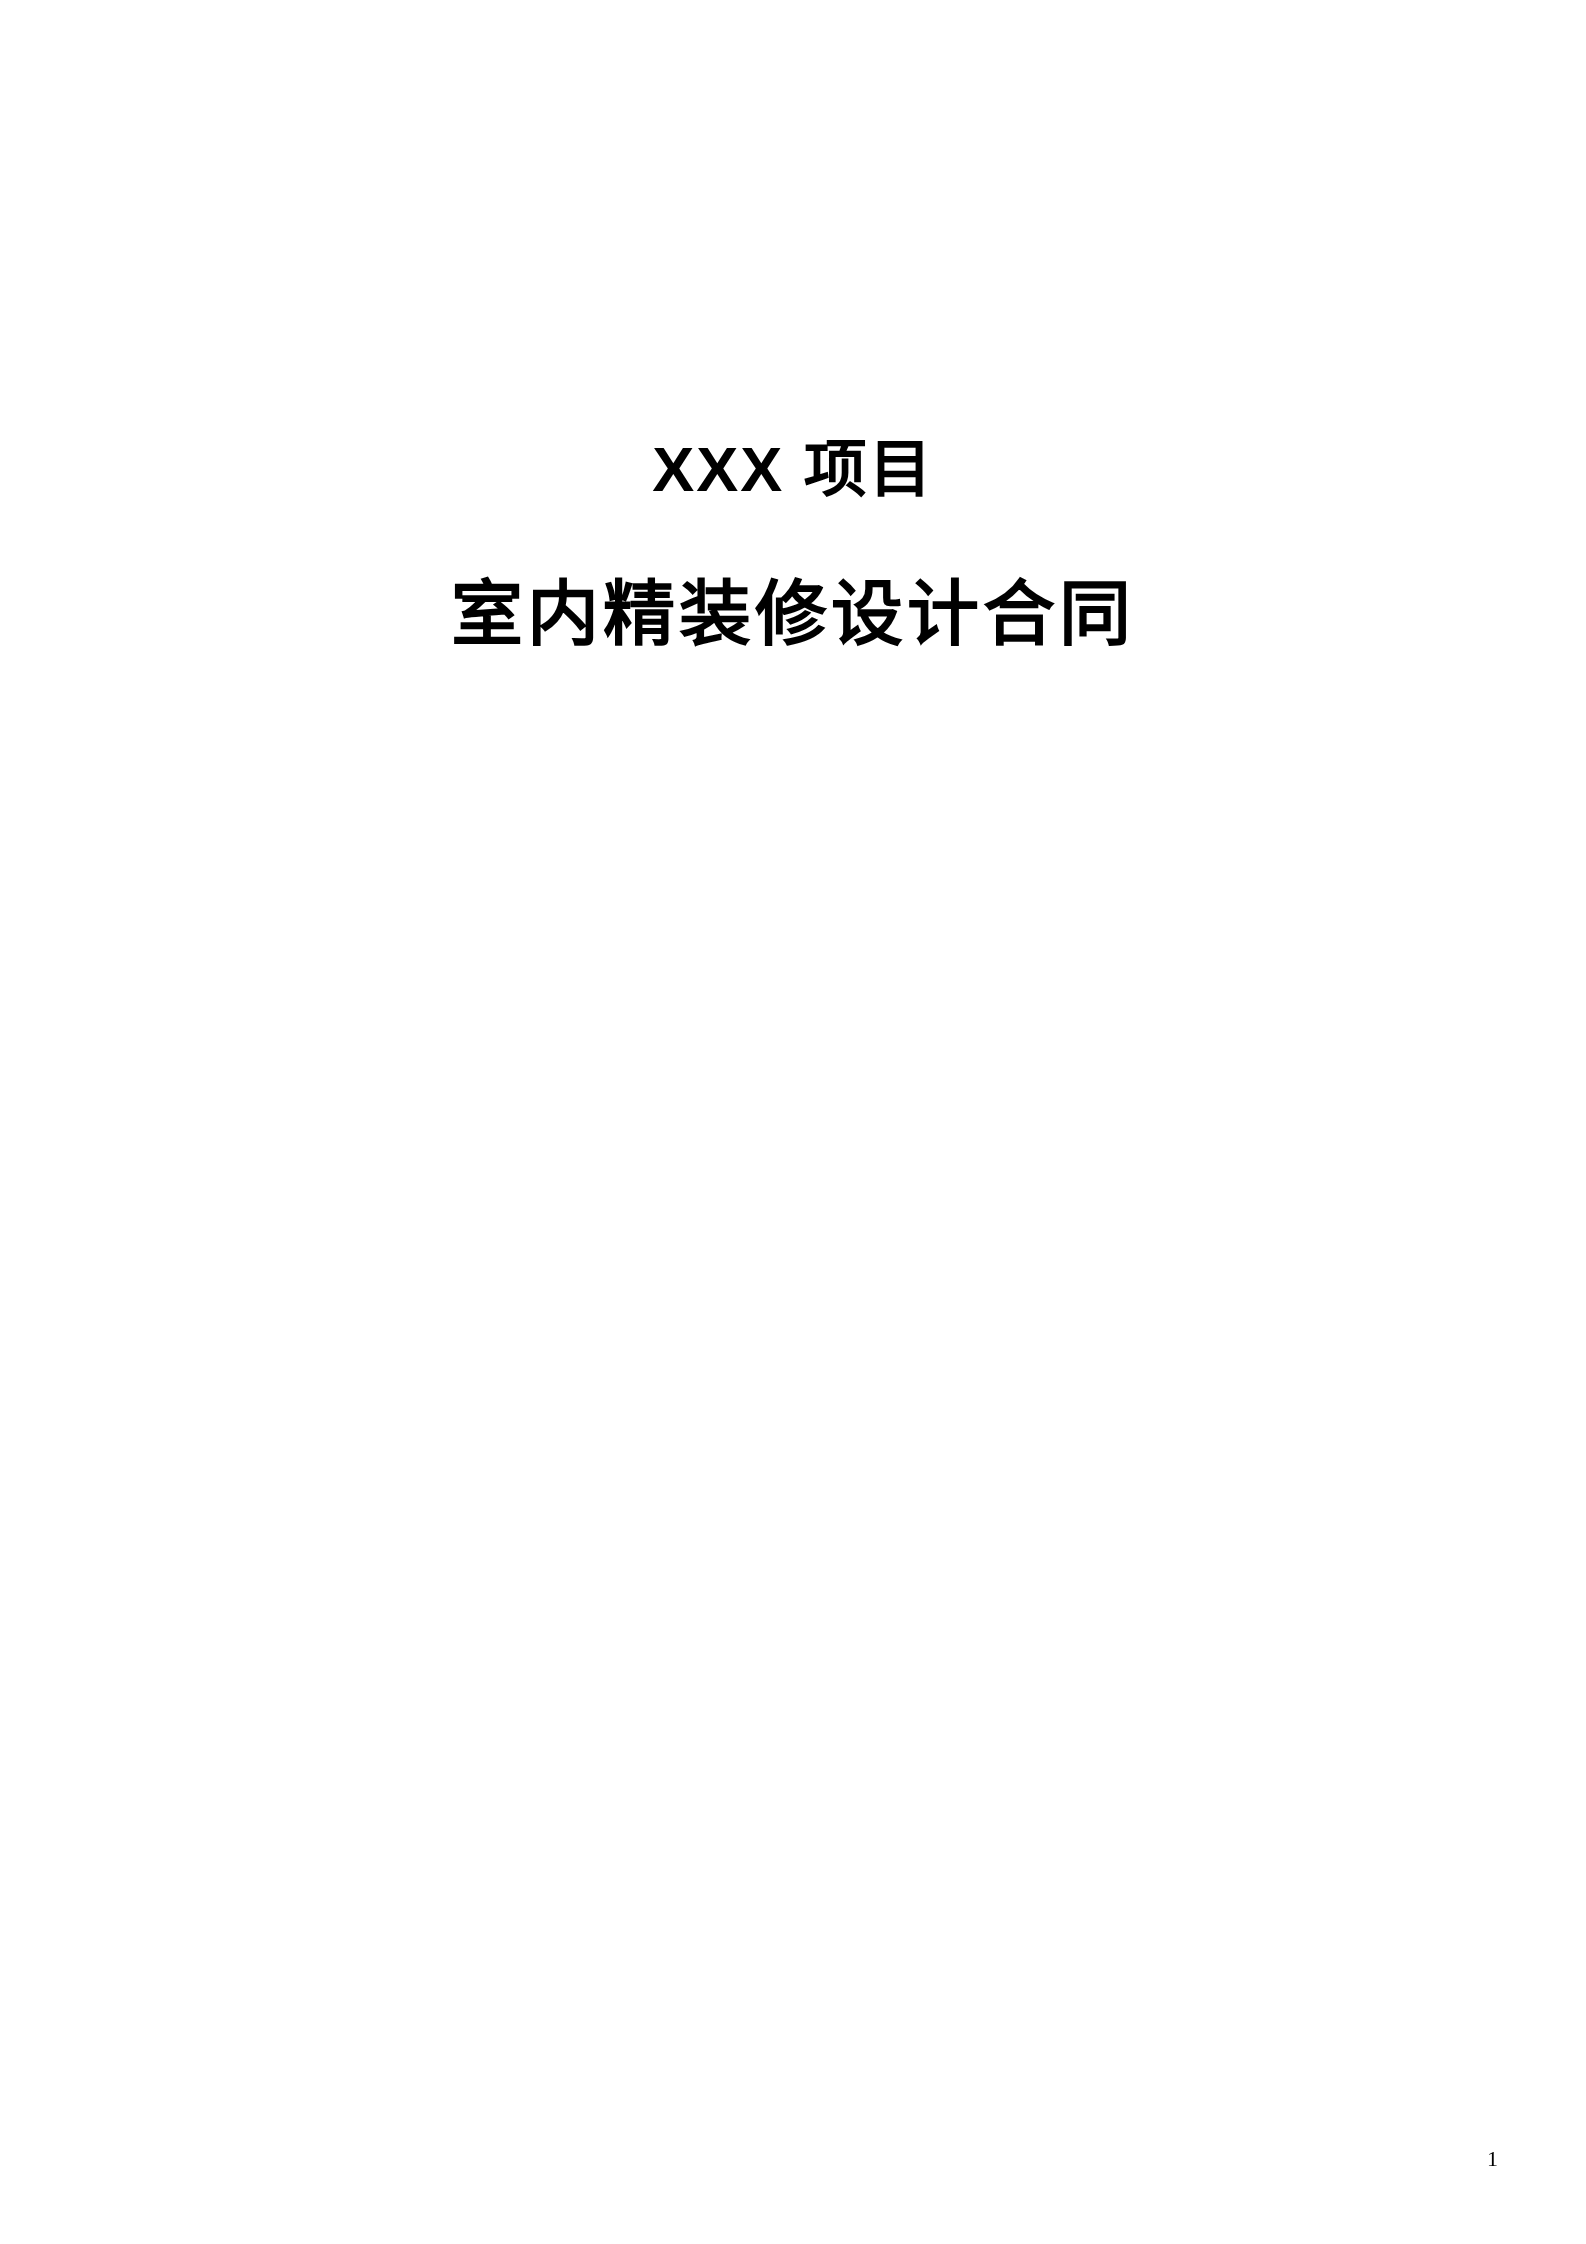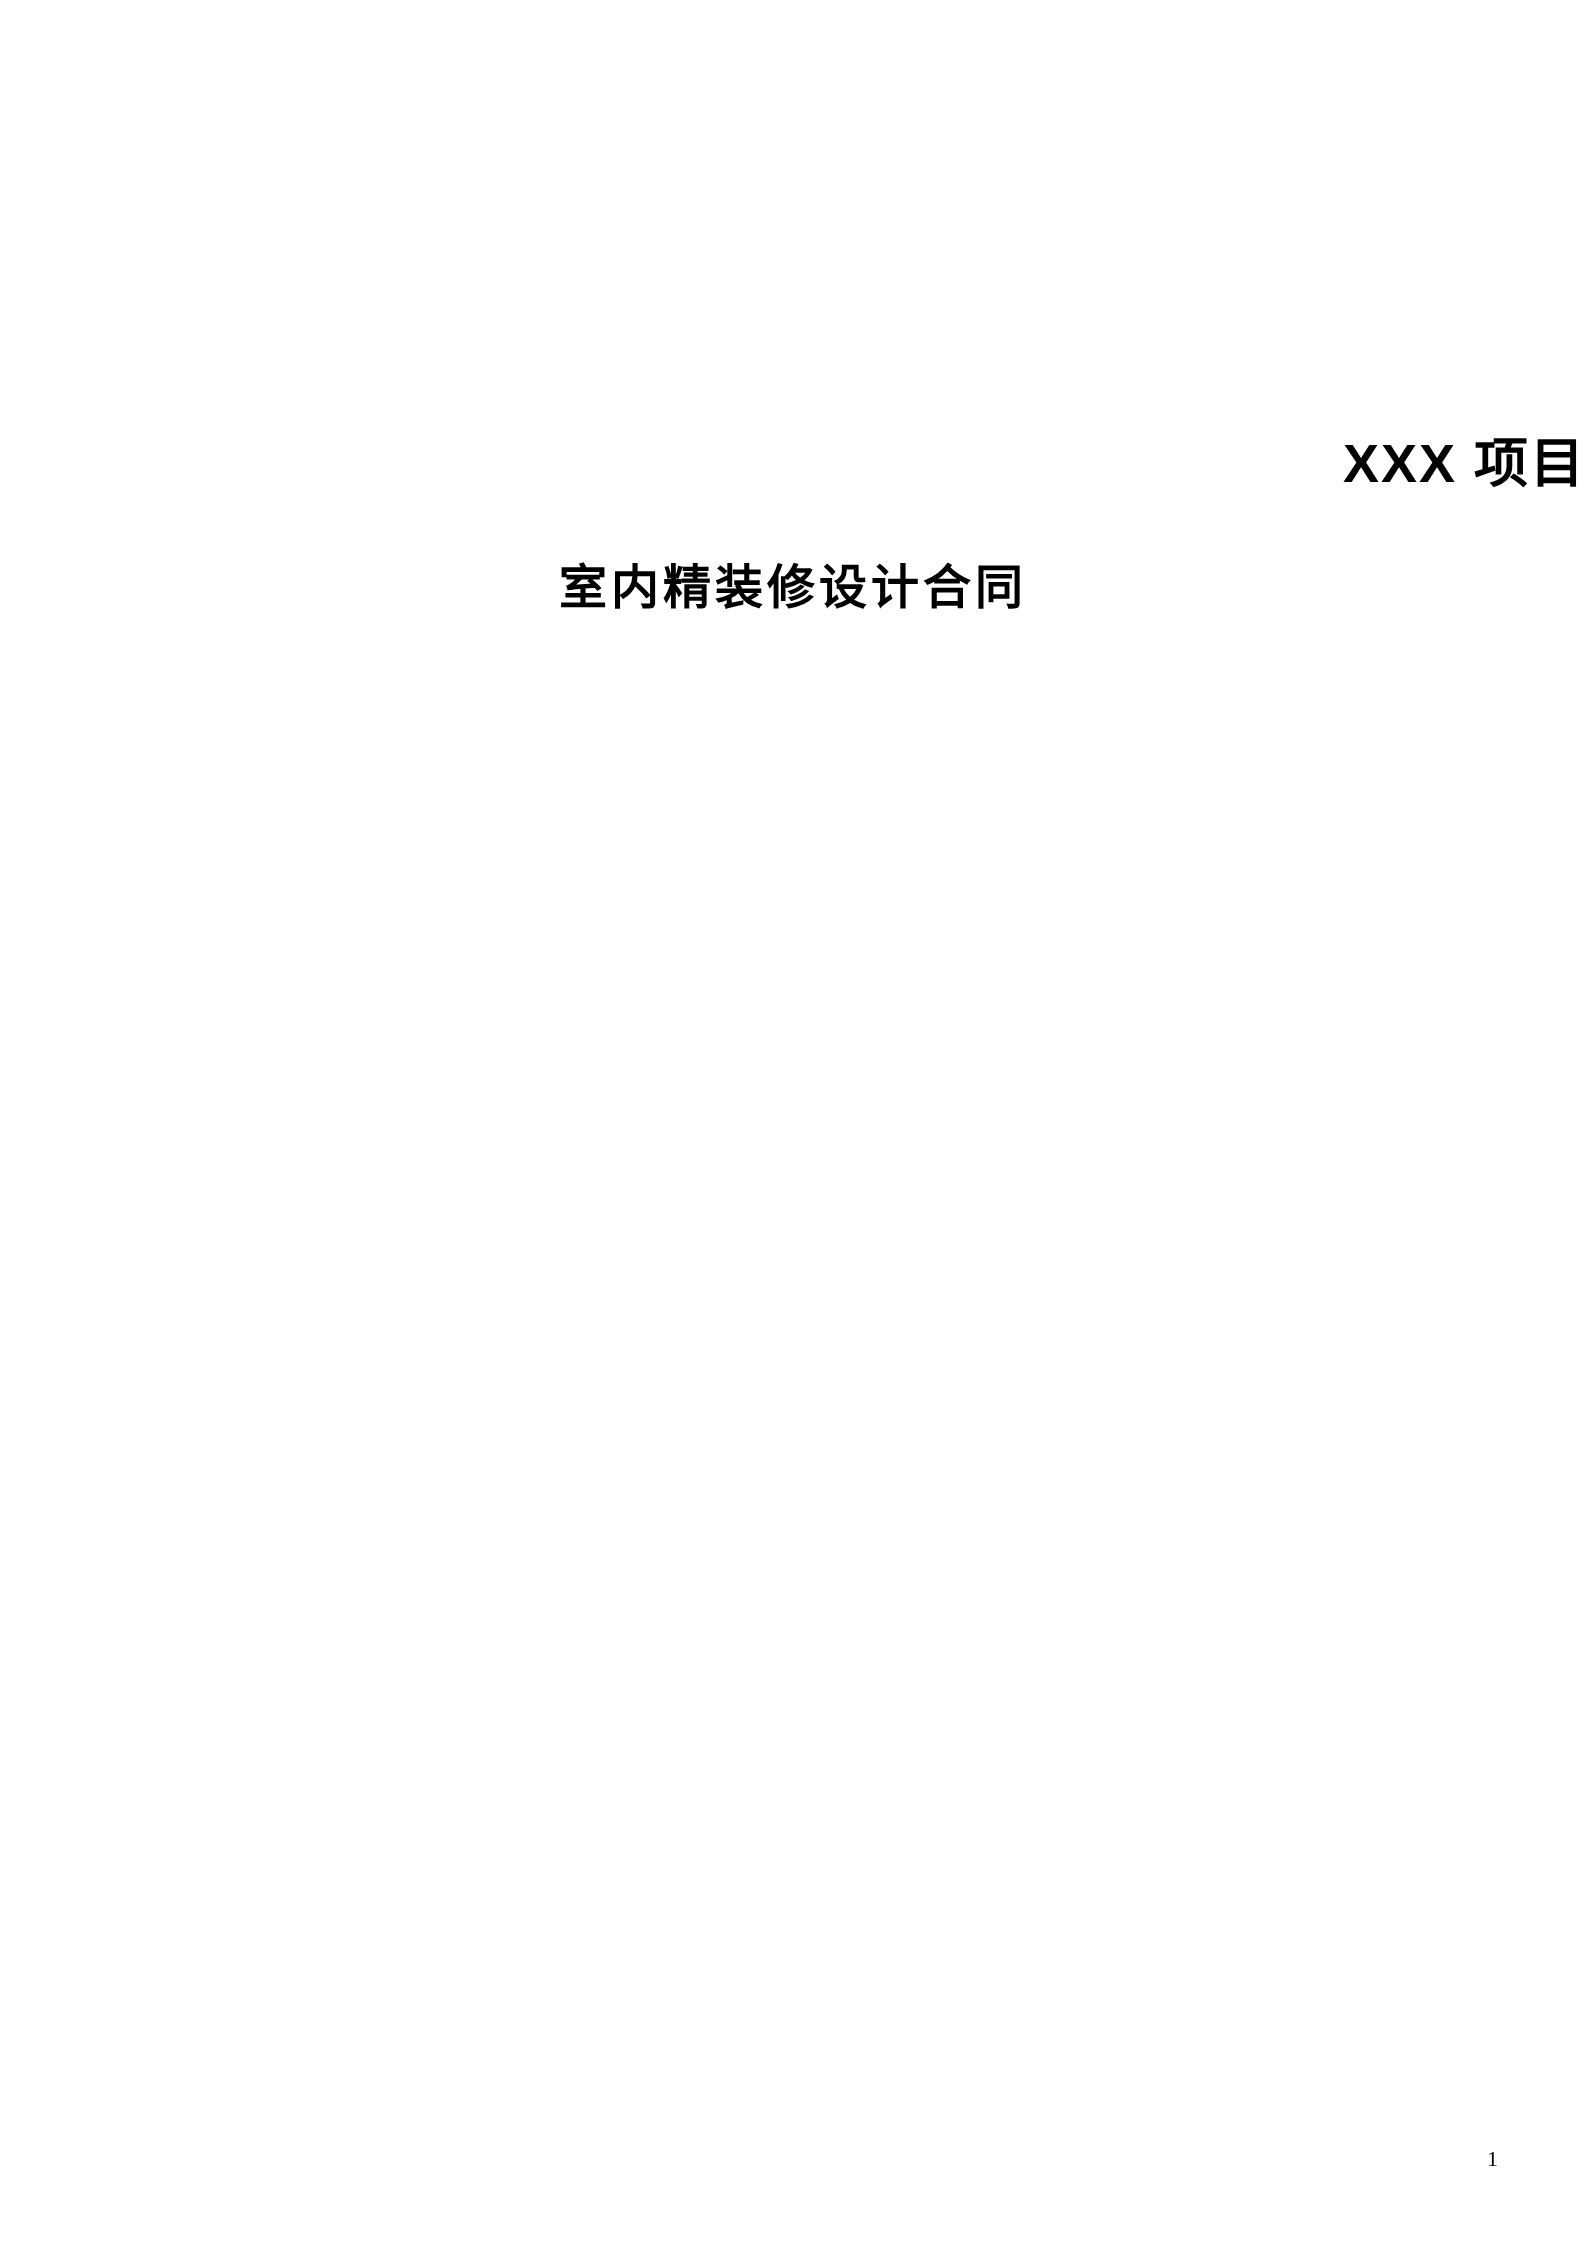"XXX 项目" .title-line-1 { font-size: 54px -> 63px; text-align: right -> none }
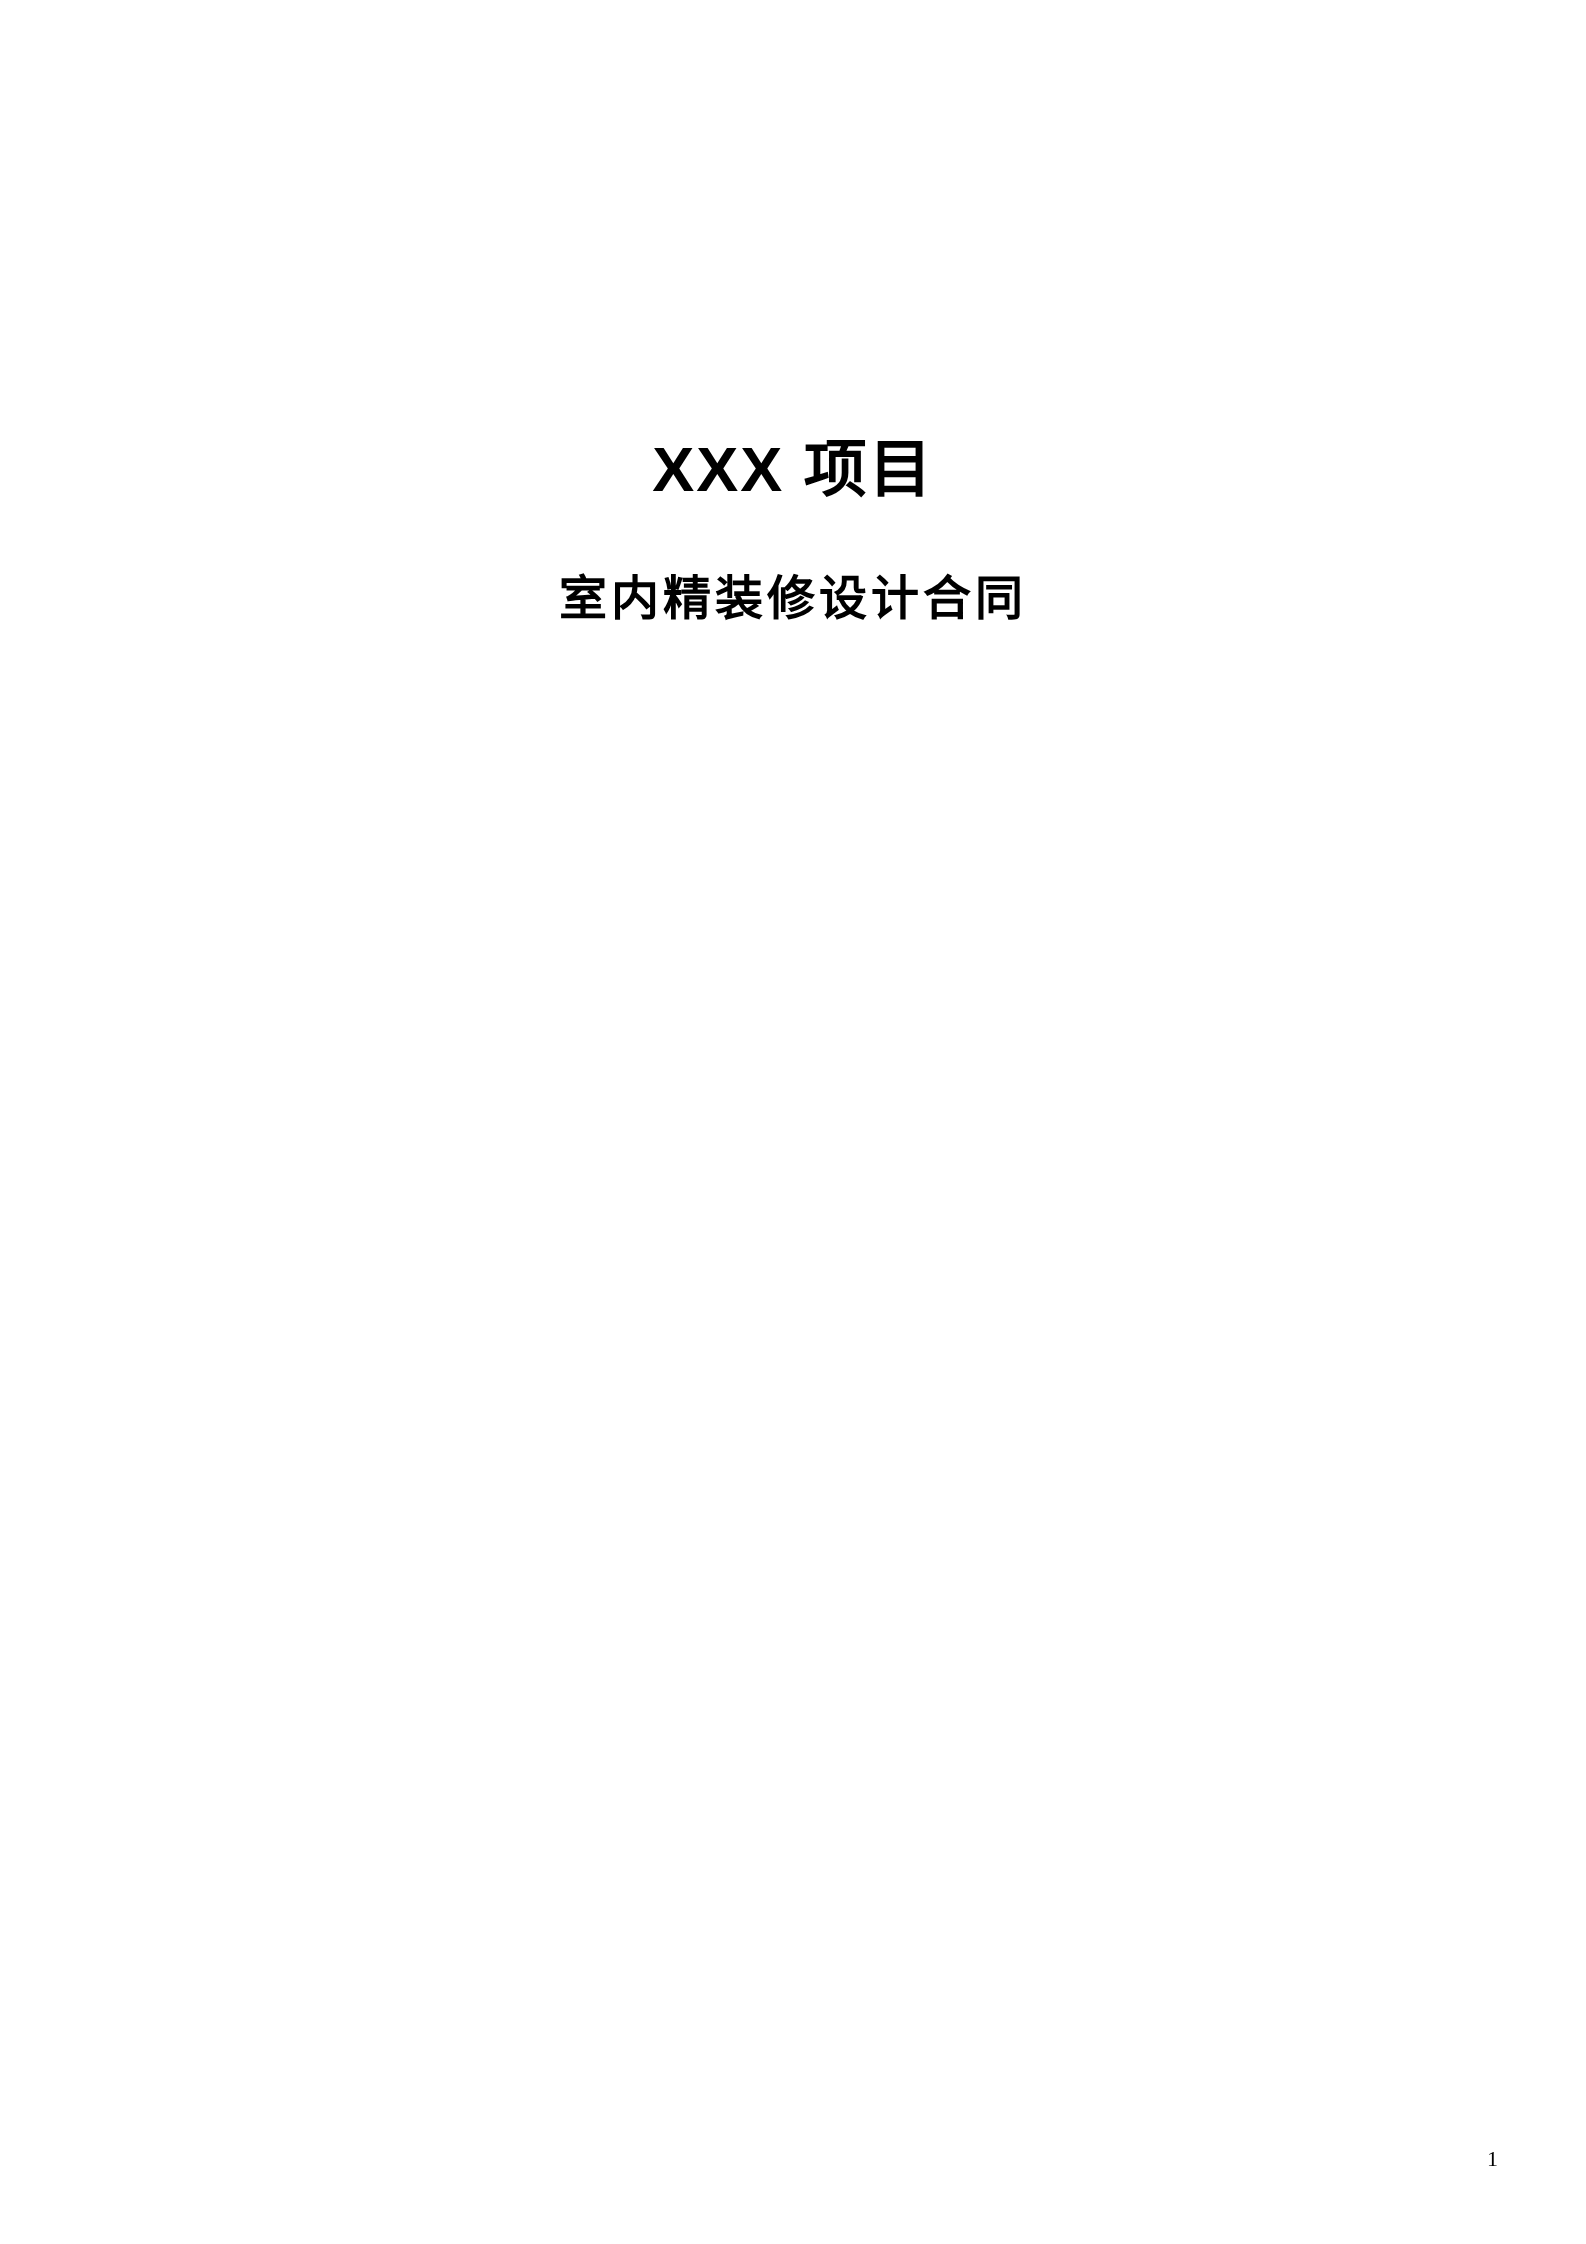"室内精装修设计合同" .title-line-2 { font-size: 48px -> 72px }
